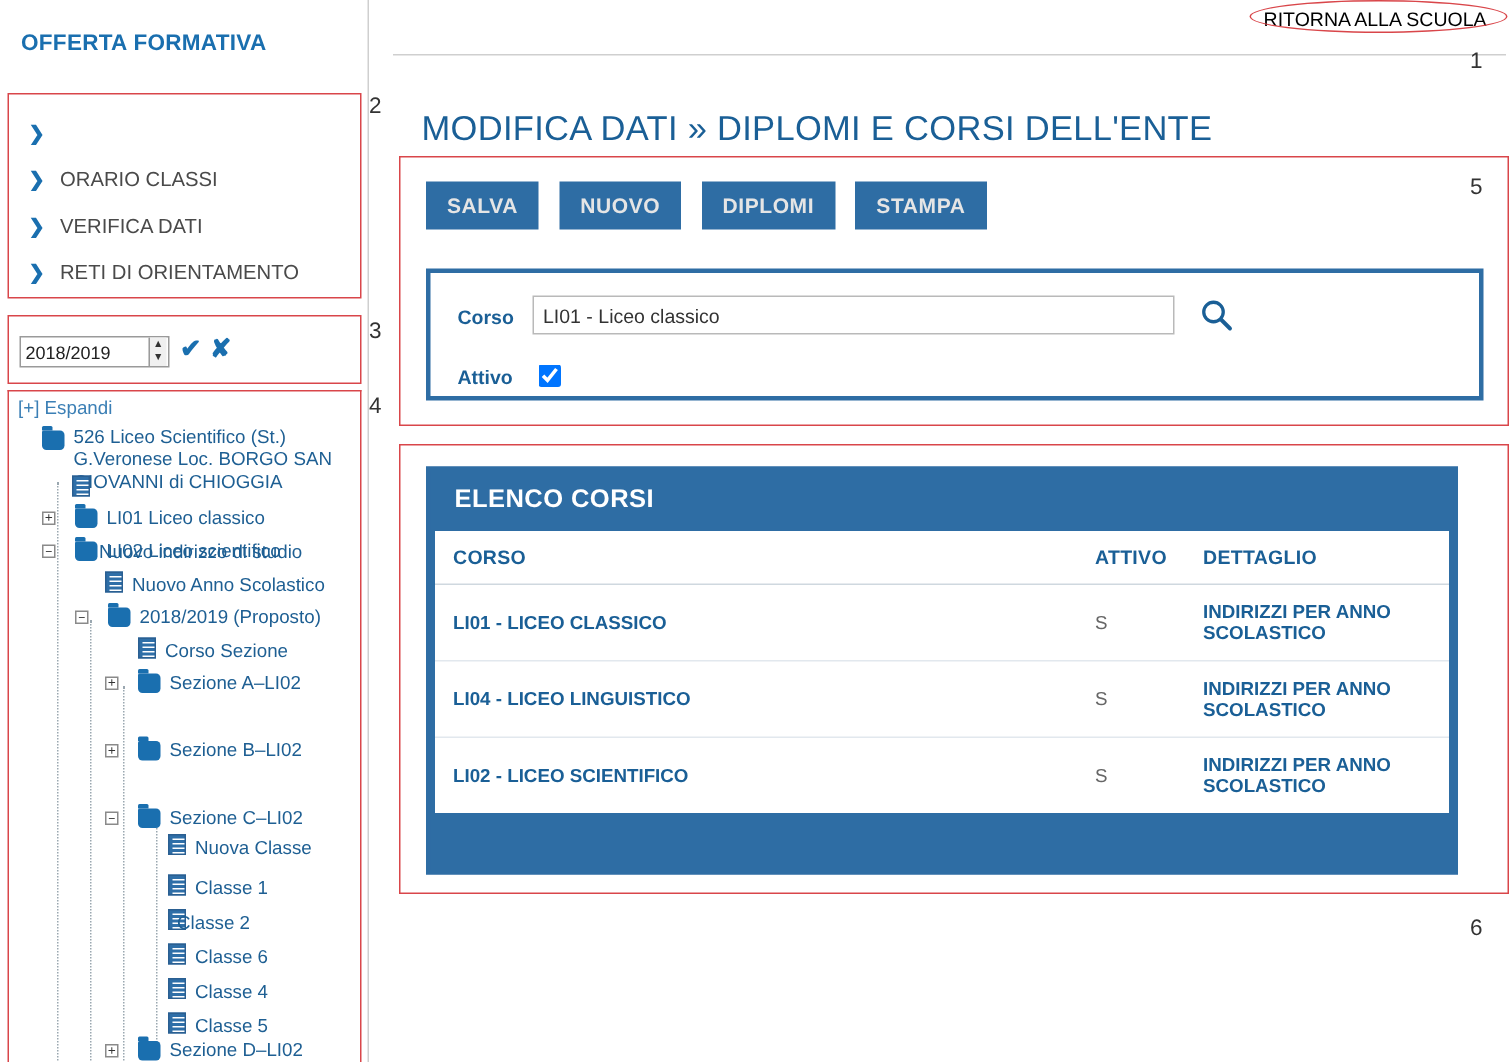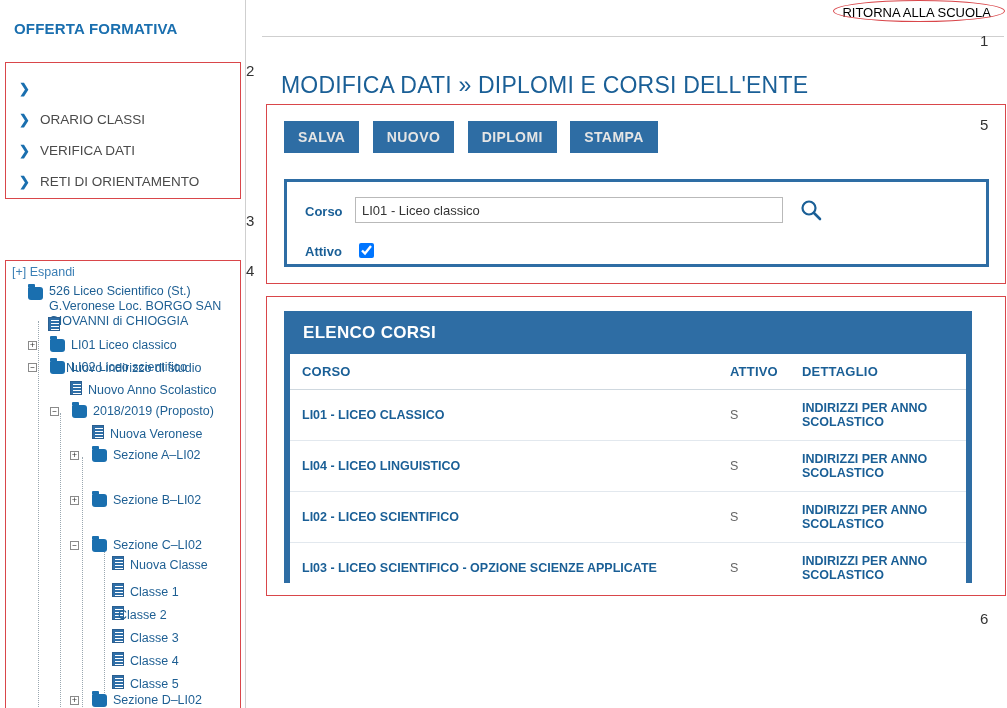"2018/2019" div { html: none -> <div> <select> <option>2018/2019</option> </select> <div>▲<br>▼</div> <span>✔</span> <span>✘</span> </div> }
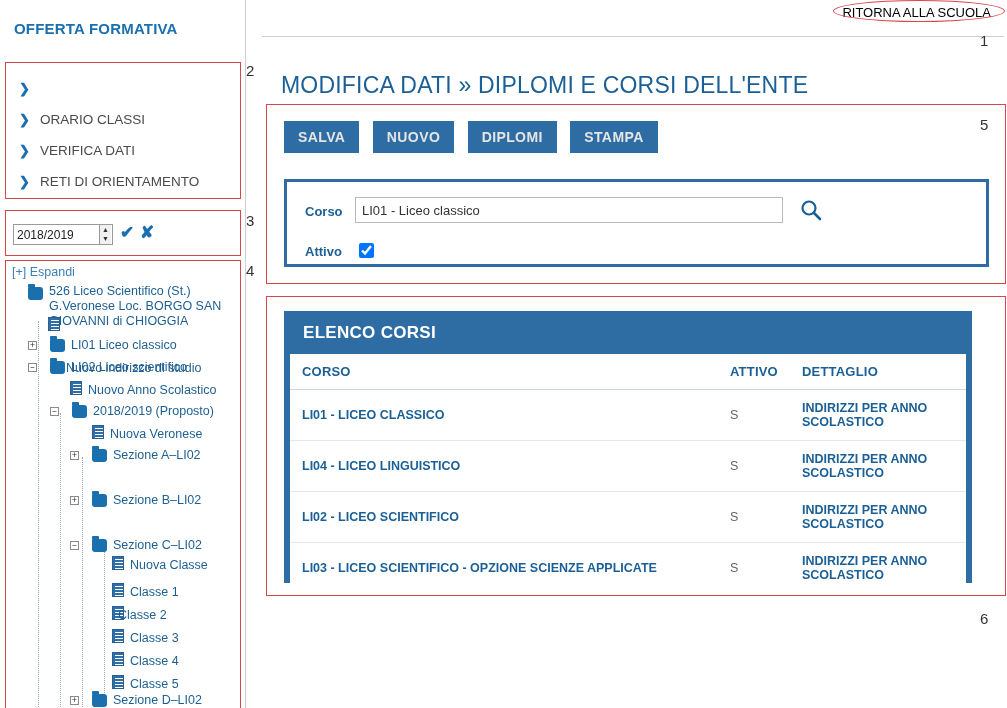"Nuova Veronese" span.lbl { text: Nuova Veronese -> Corso Sezione }
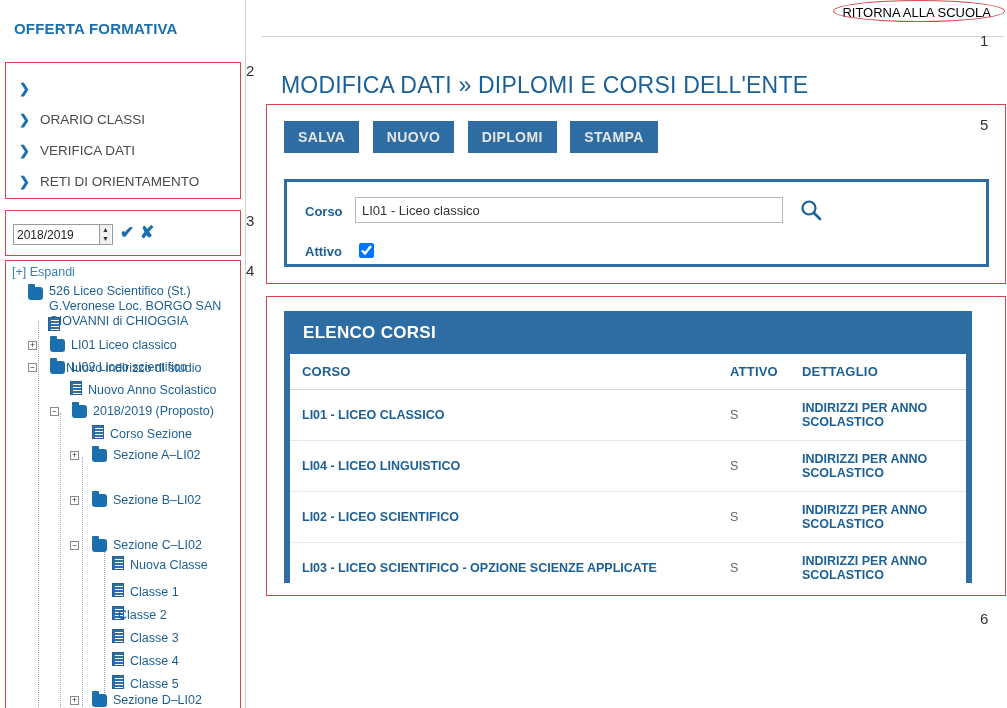"LI03 - LICEO SCIENTIFICO -" tr { html: <tr> <td>LI03 - LICEO SCIENTIFICO - OPZIONE SCIENZE APPLICATE</td> <td>S</td> <td>INDIRIZZI PER ANNO SCOLASTICO</td> </tr> -> none }
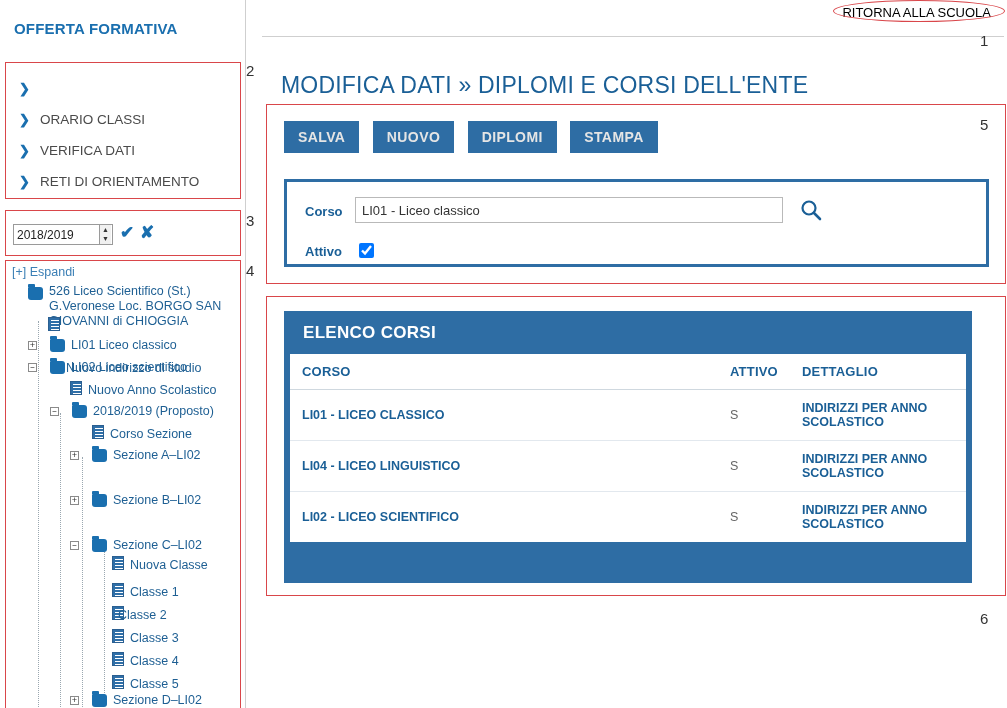"Classe 3" span.lbl { text: 3 -> 6 }
